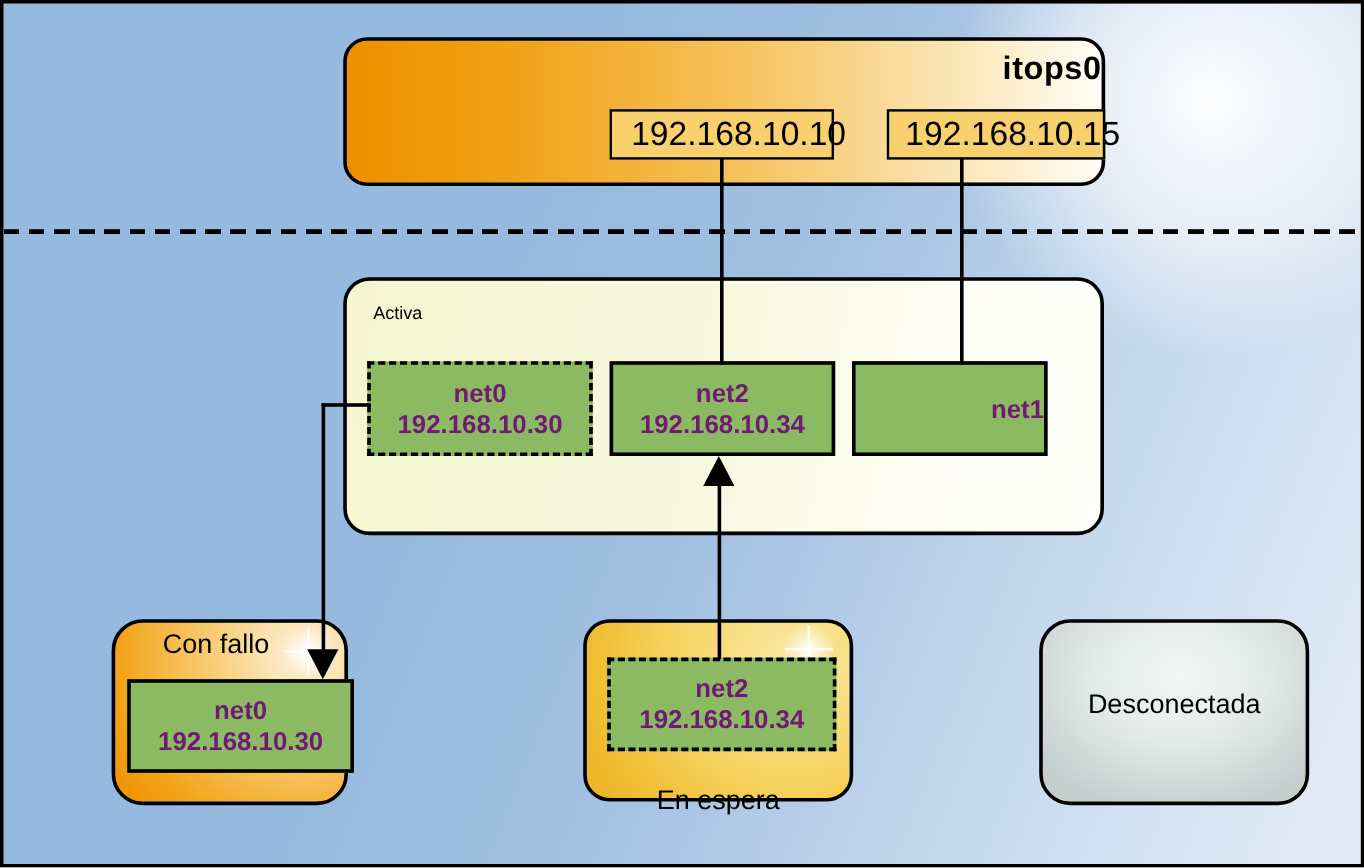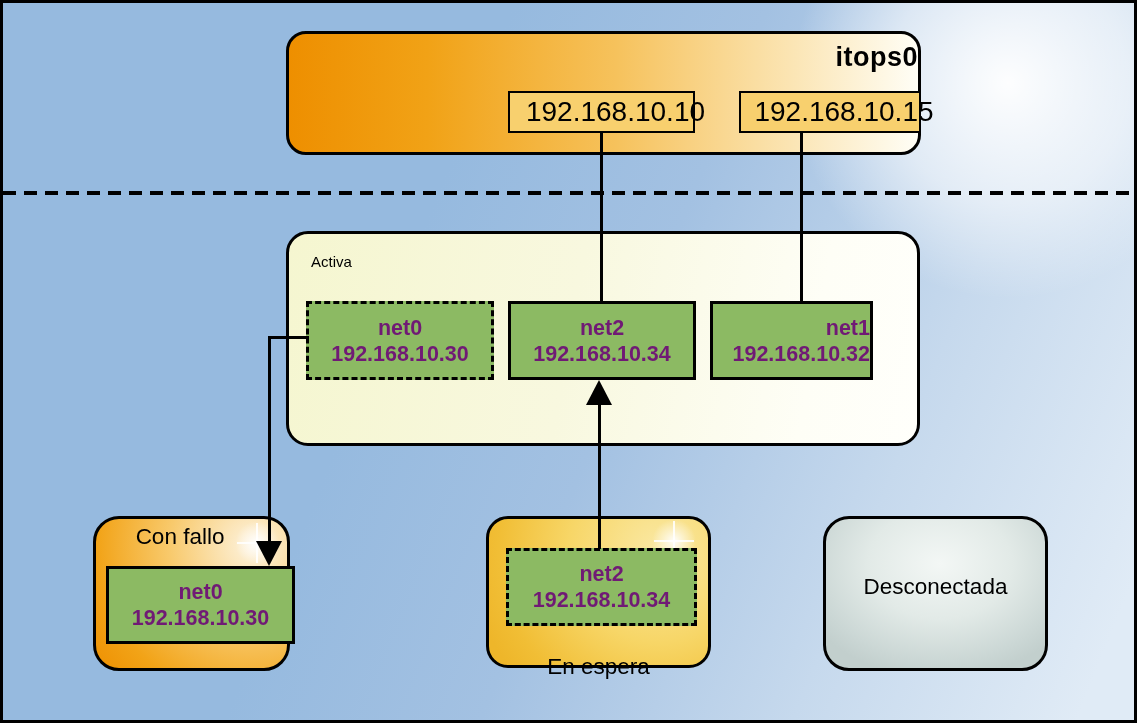"192.168.10.32" div { html: <div>192.168.10.32</div> -> none }
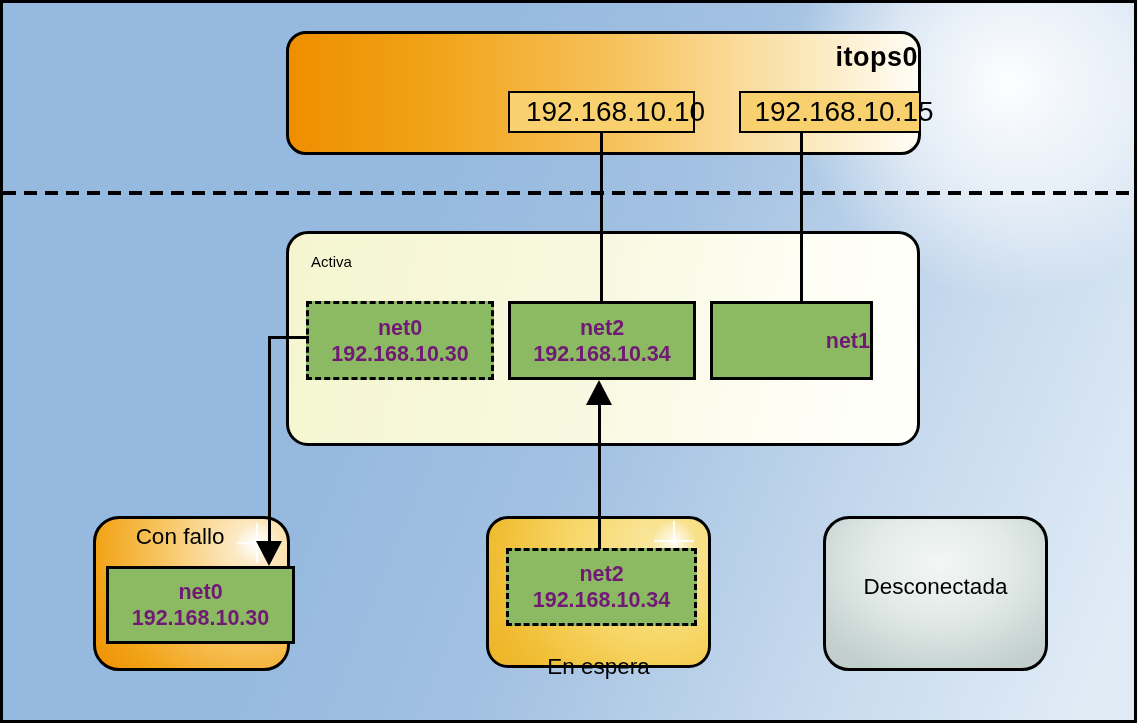"Desconectada" .offline-box { left: 820px -> 863px }
